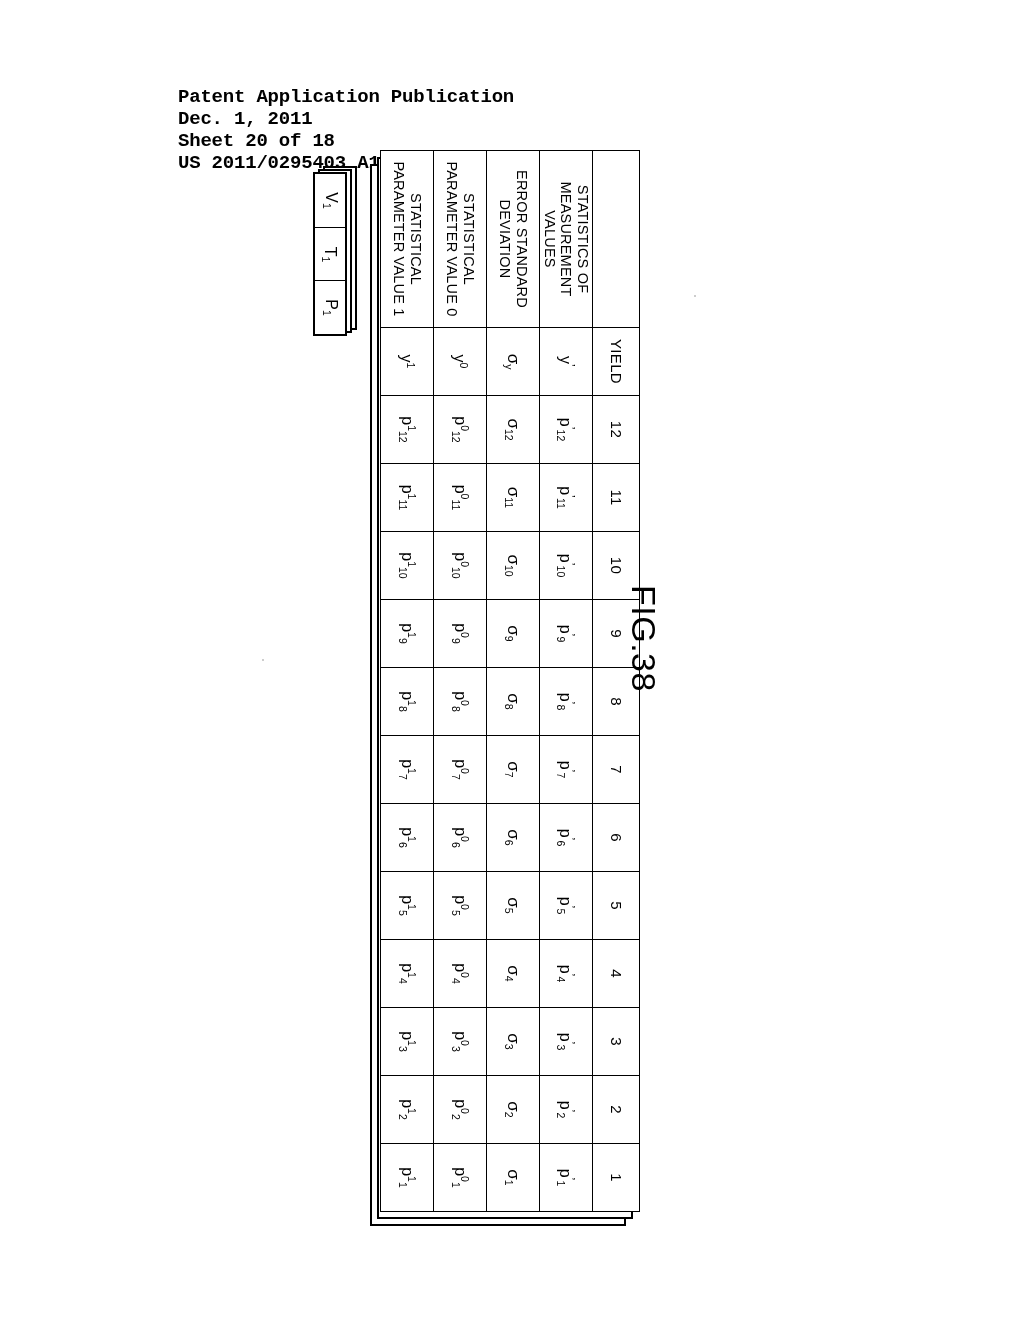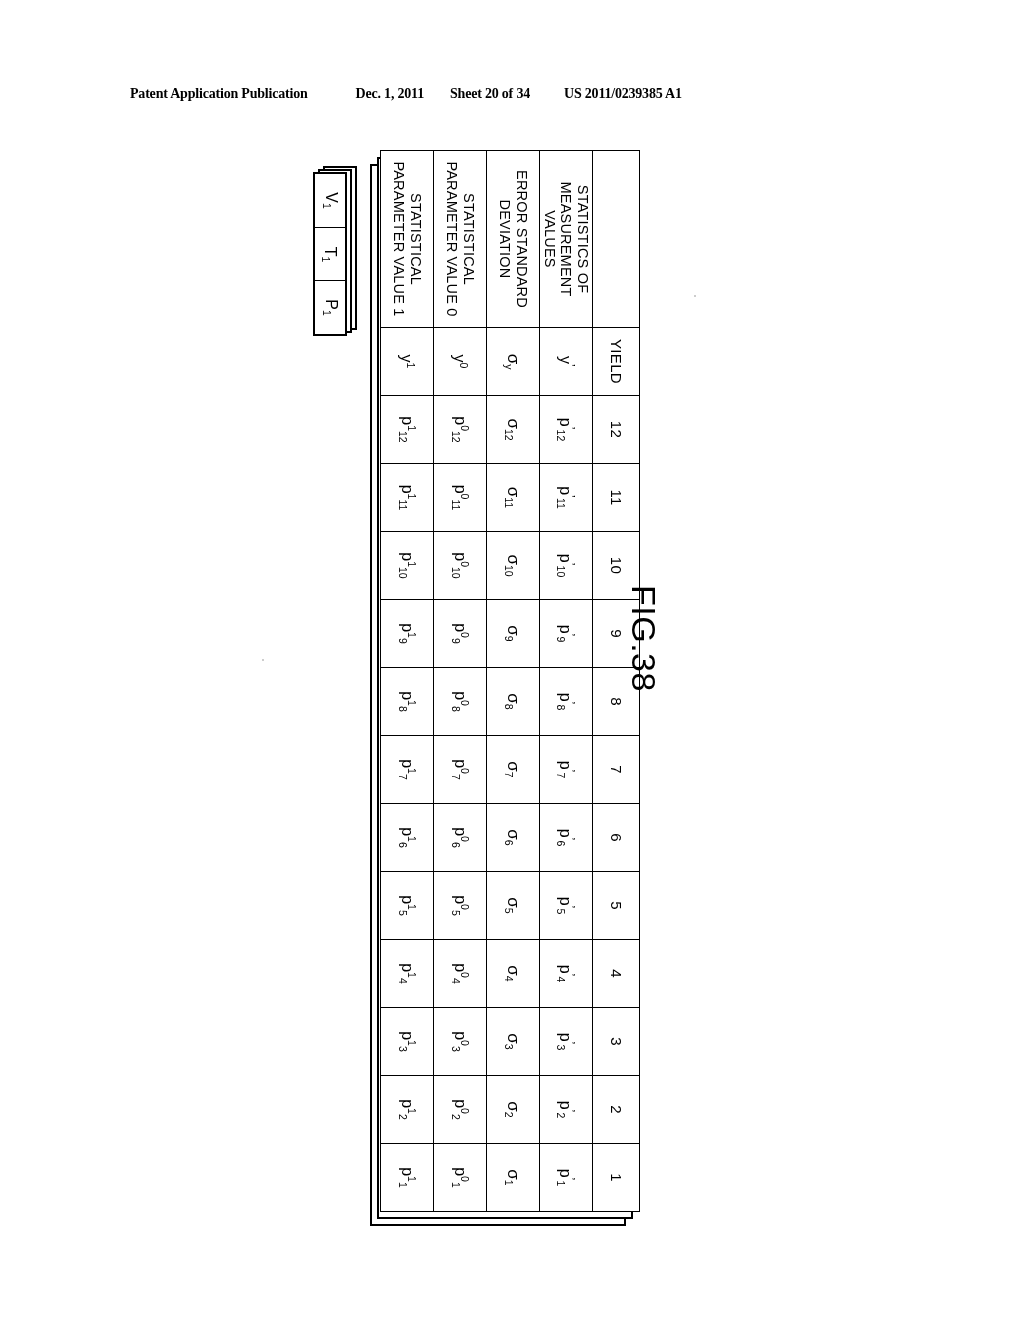"Patent Application Publication" #page-header { flex-direction: none -> column; font-family: Liberation Serif, serif -> Liberation Mono, monospace; font-size: 14px -> 19px }
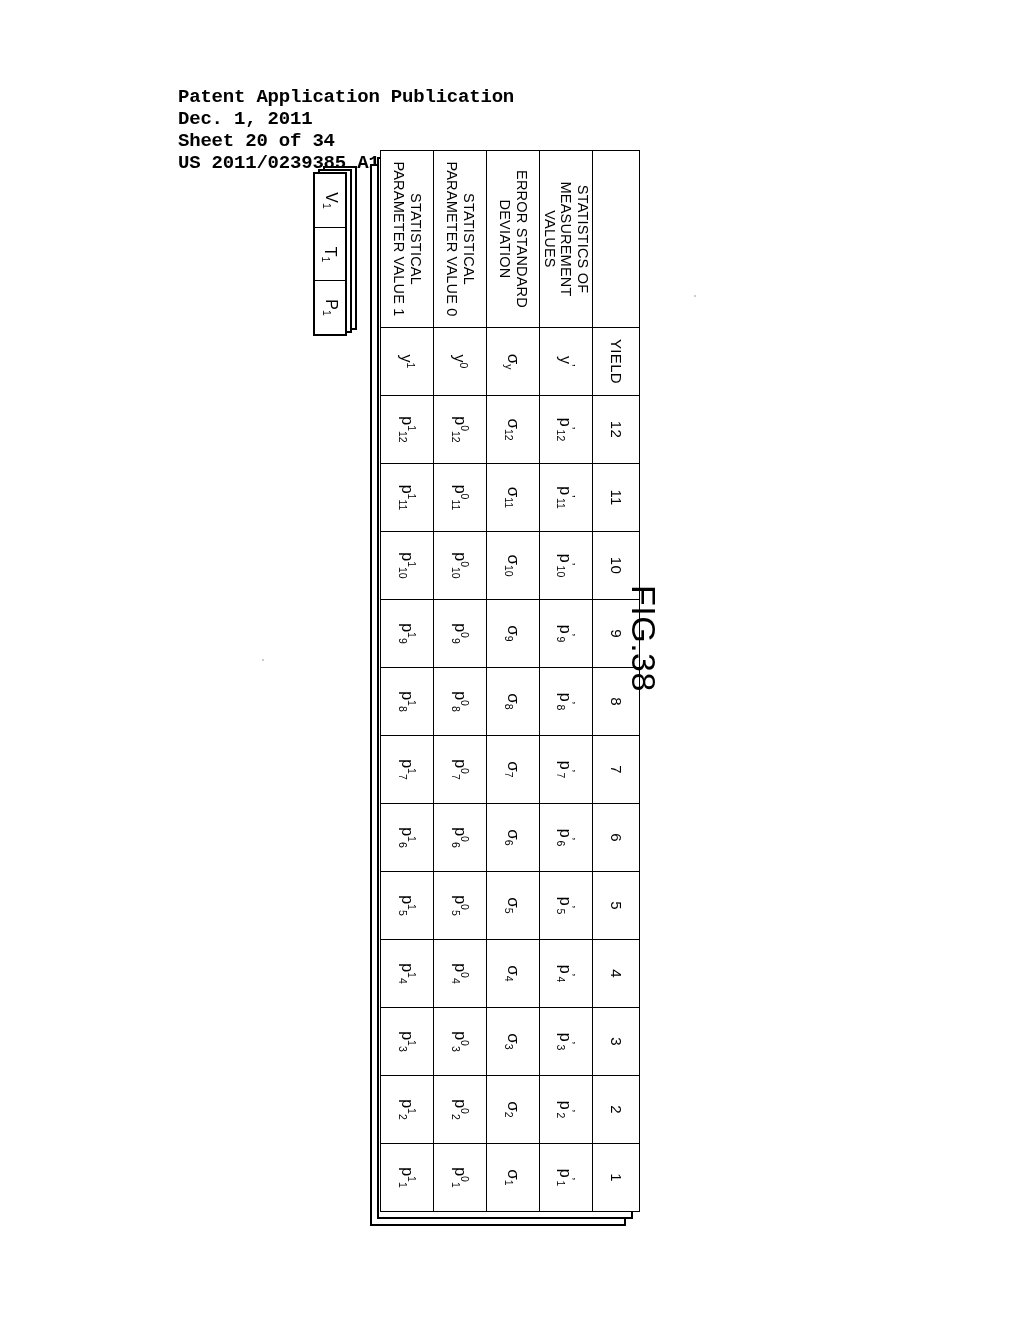"Sheet 20 of 34" span.hdr-sheet { text: 34 -> 18 }
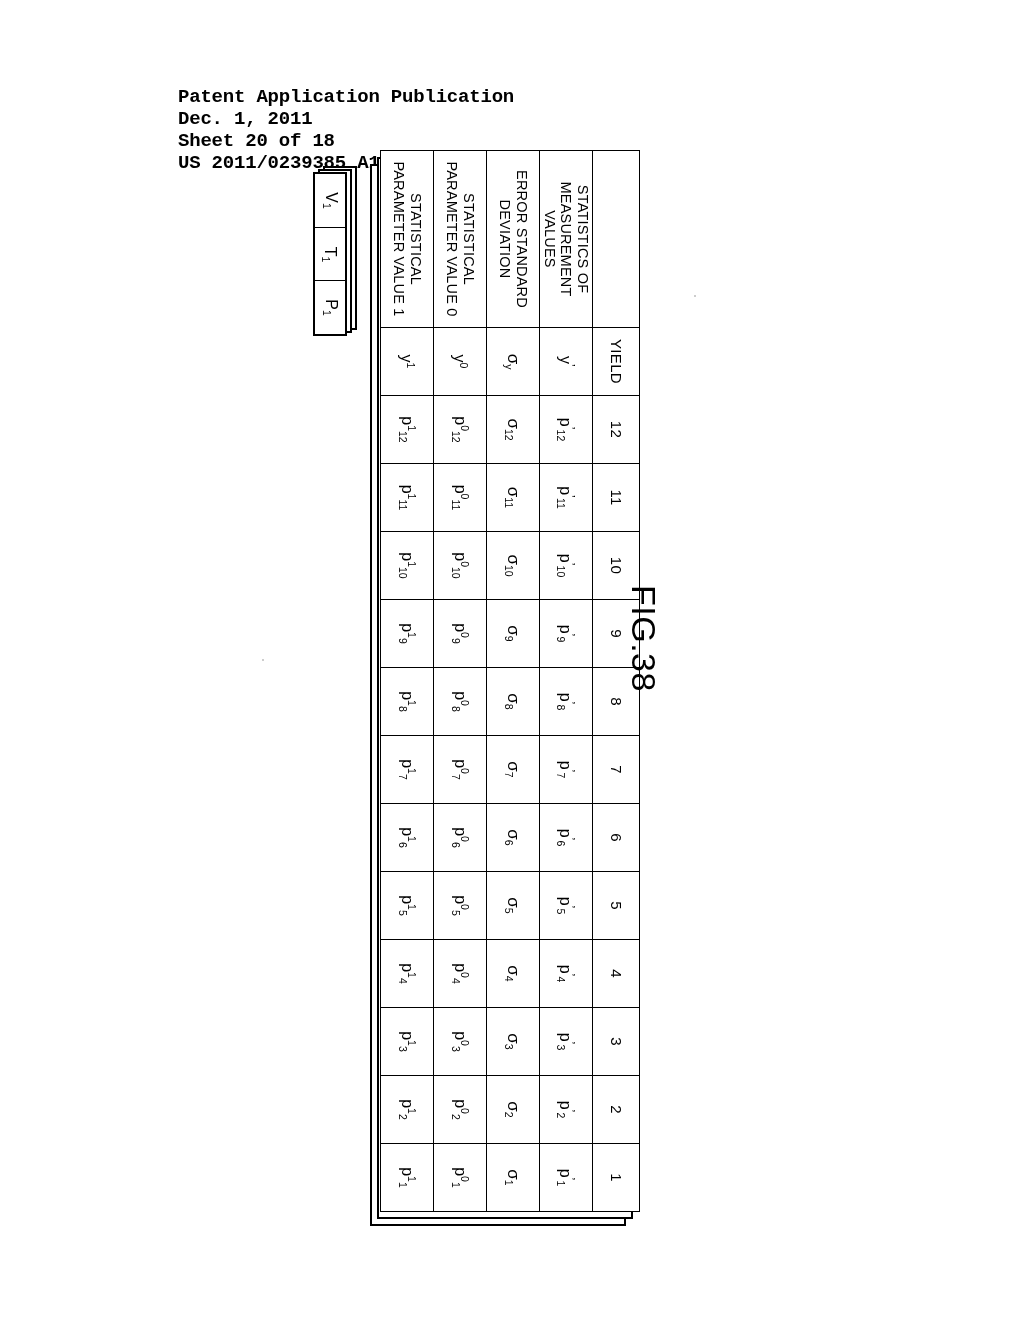"US 2011/0239385 A1" span.hdr-num { text: 2011/0239385 -> 2011/0295403 }
